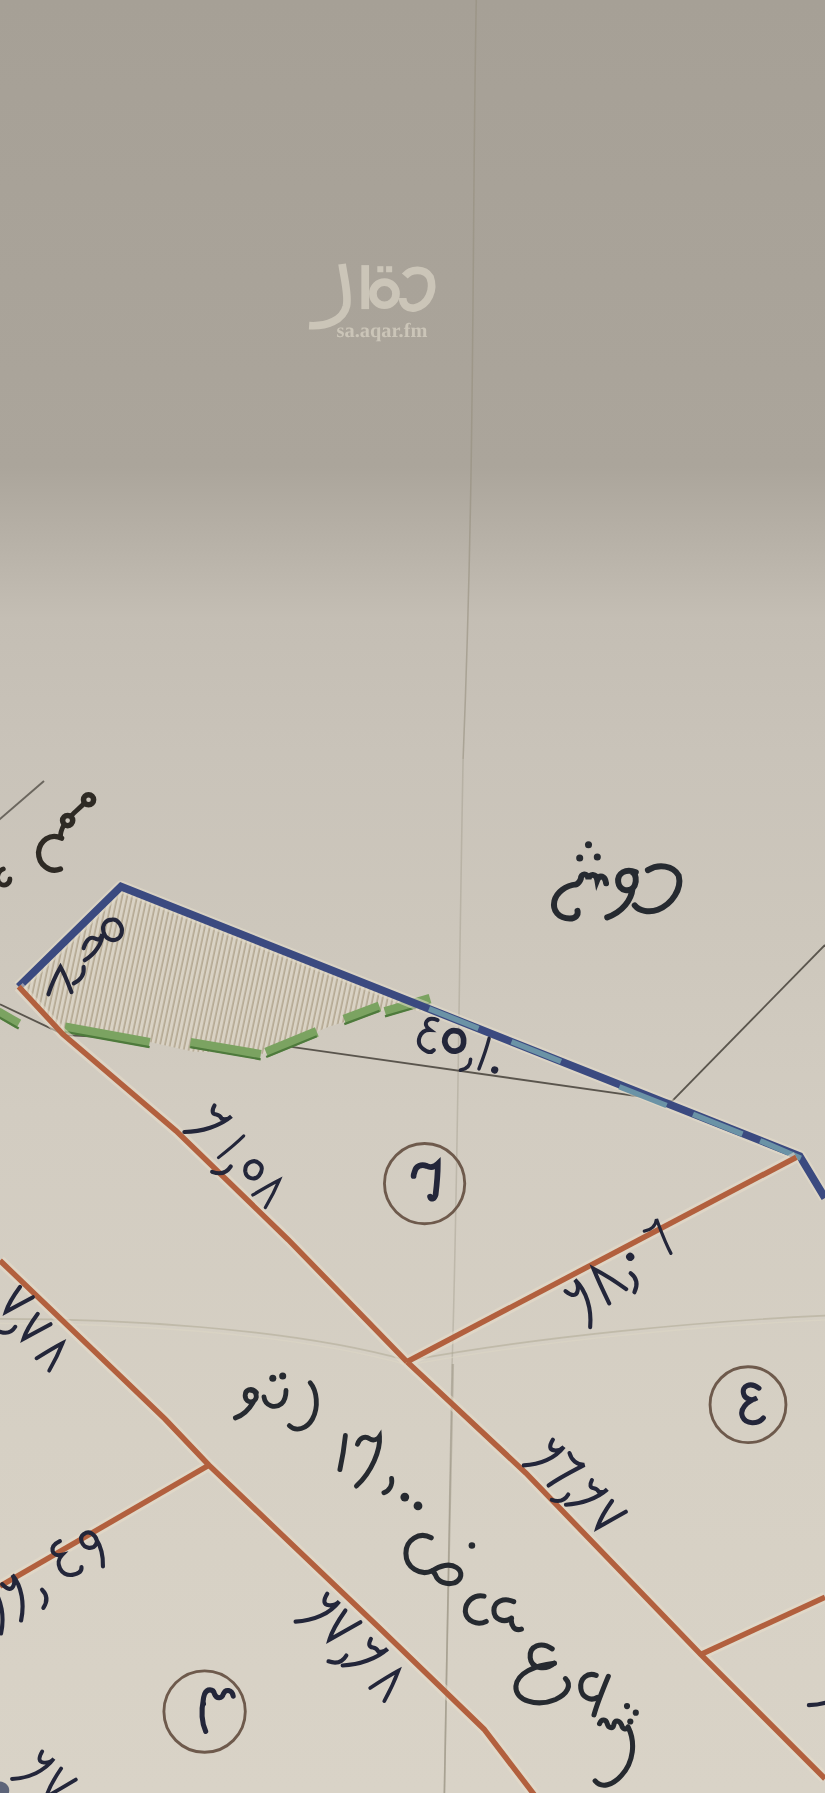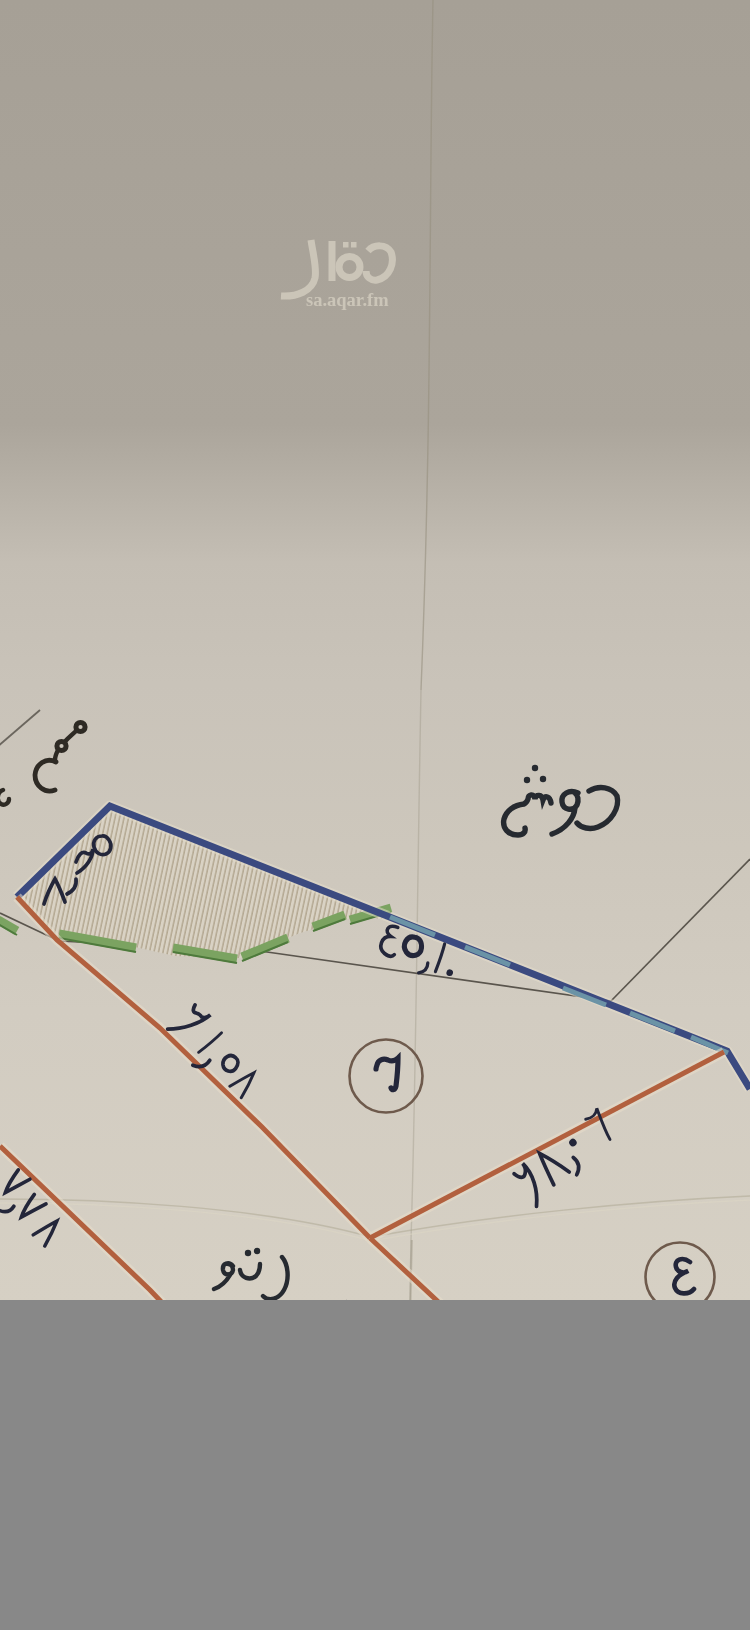"sa.aqar.fm" #page { height: 1300px -> 1630px }
